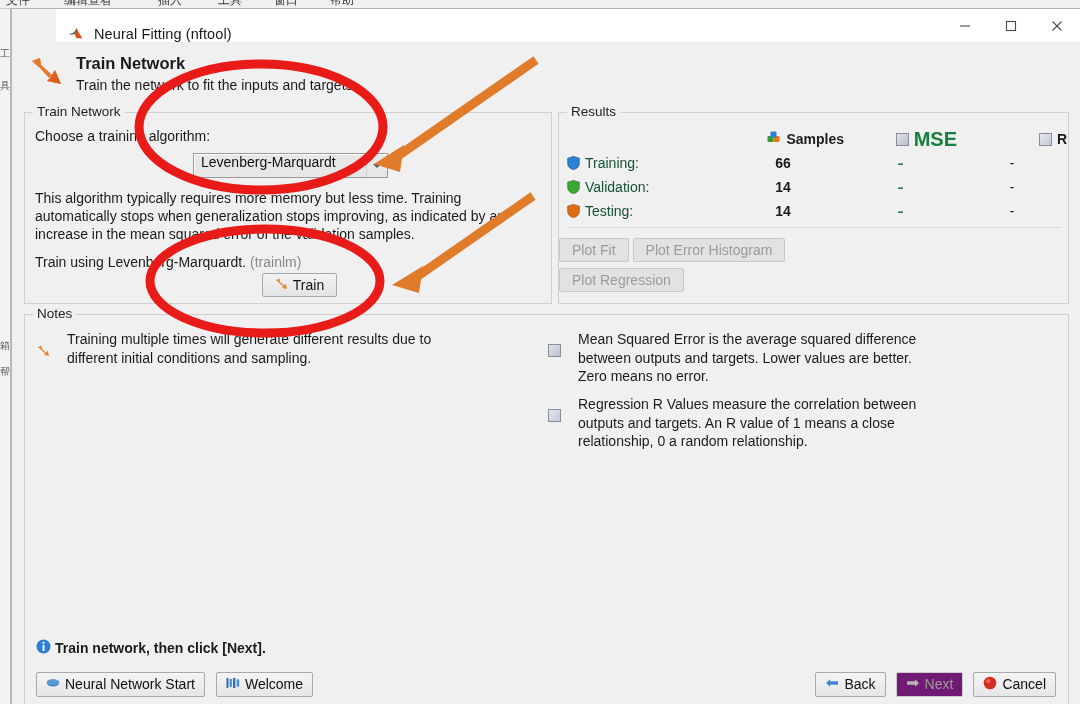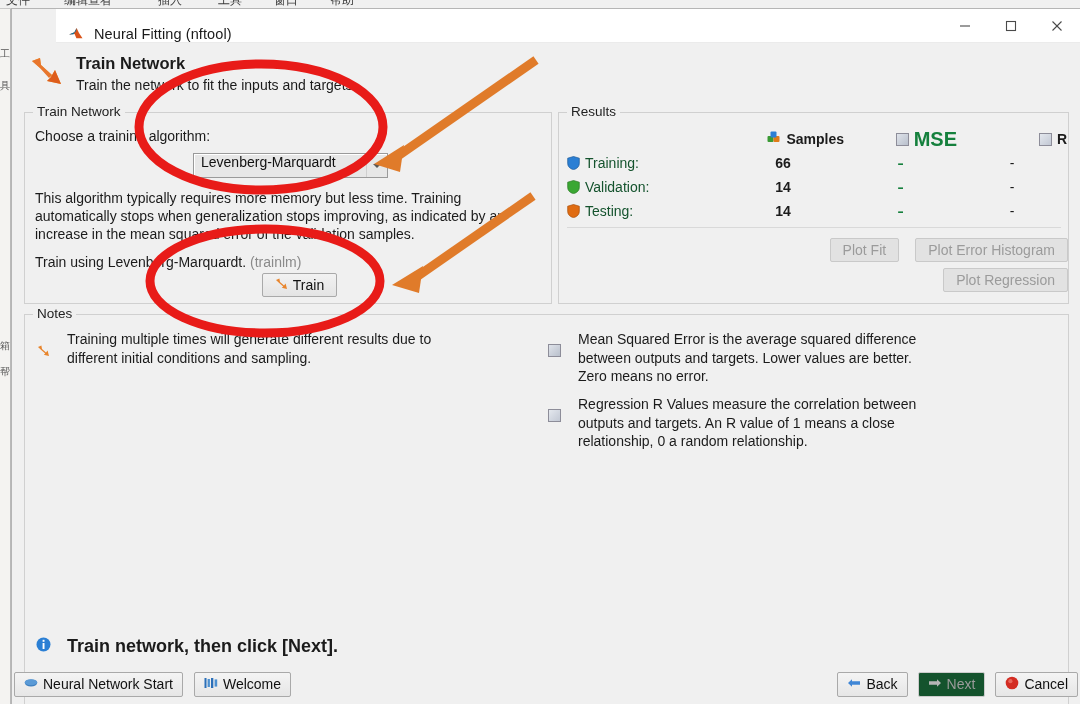"Plot Fit" .btnrow { gap: 16px -> 4px; justify-content: flex-end -> flex-start }
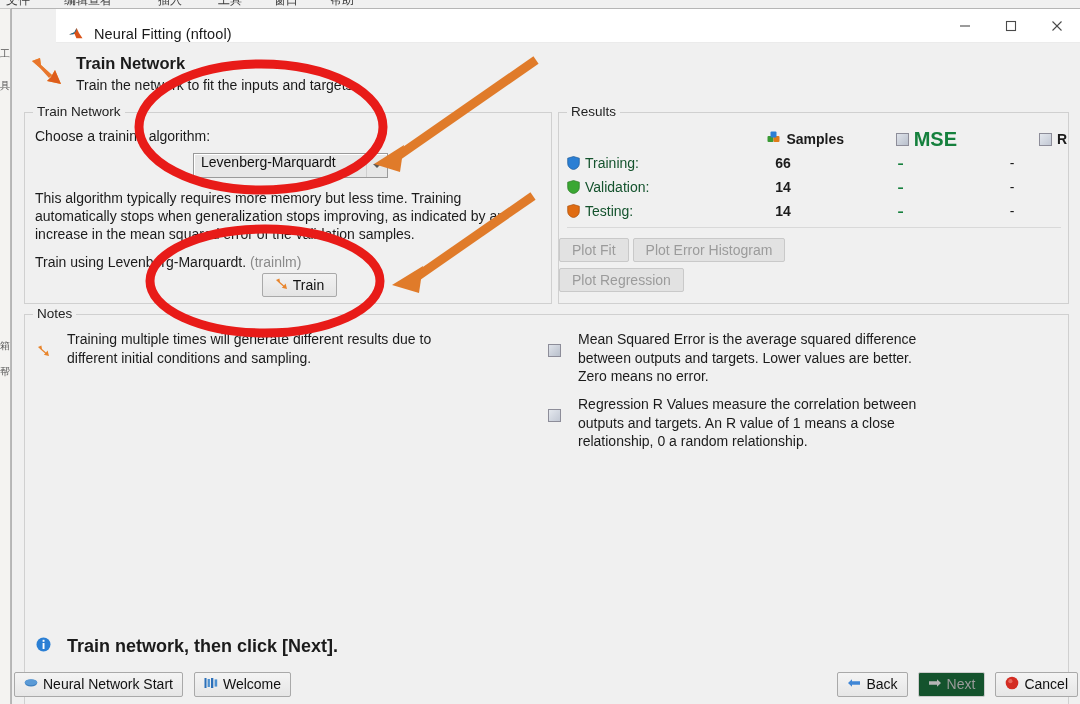"Train network, then click [Next]." .statusline { font-size: 18px -> 14px; gap: 16px -> 4px }
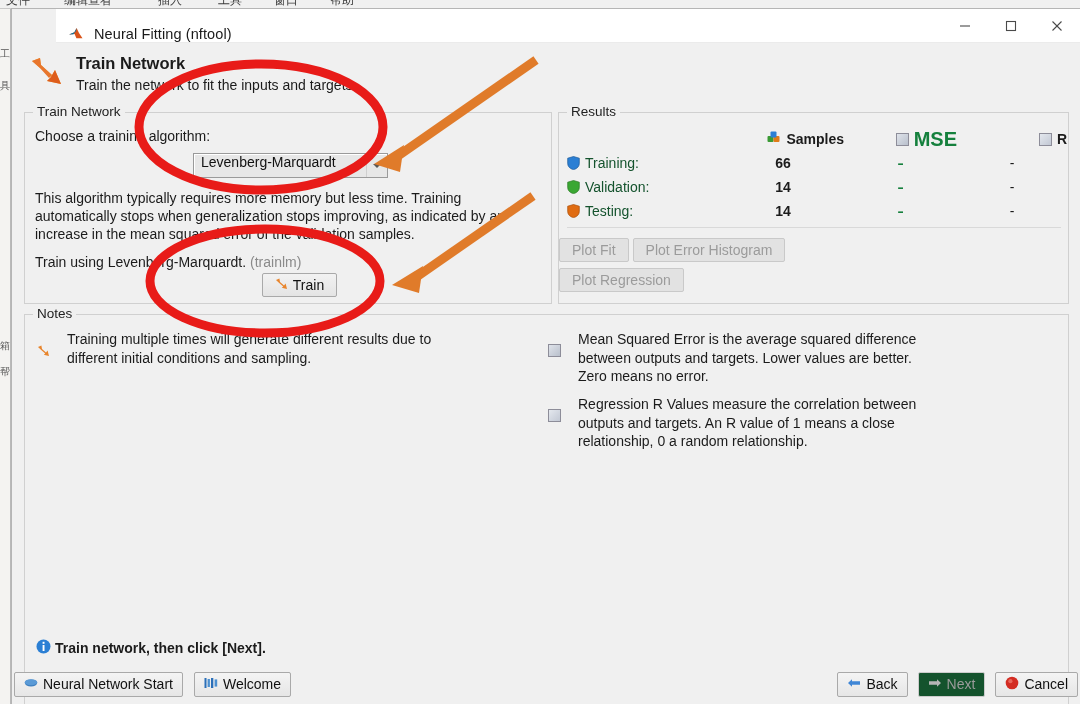"Neural Network Start" .footer { padding: 0 2px -> 0 24px }
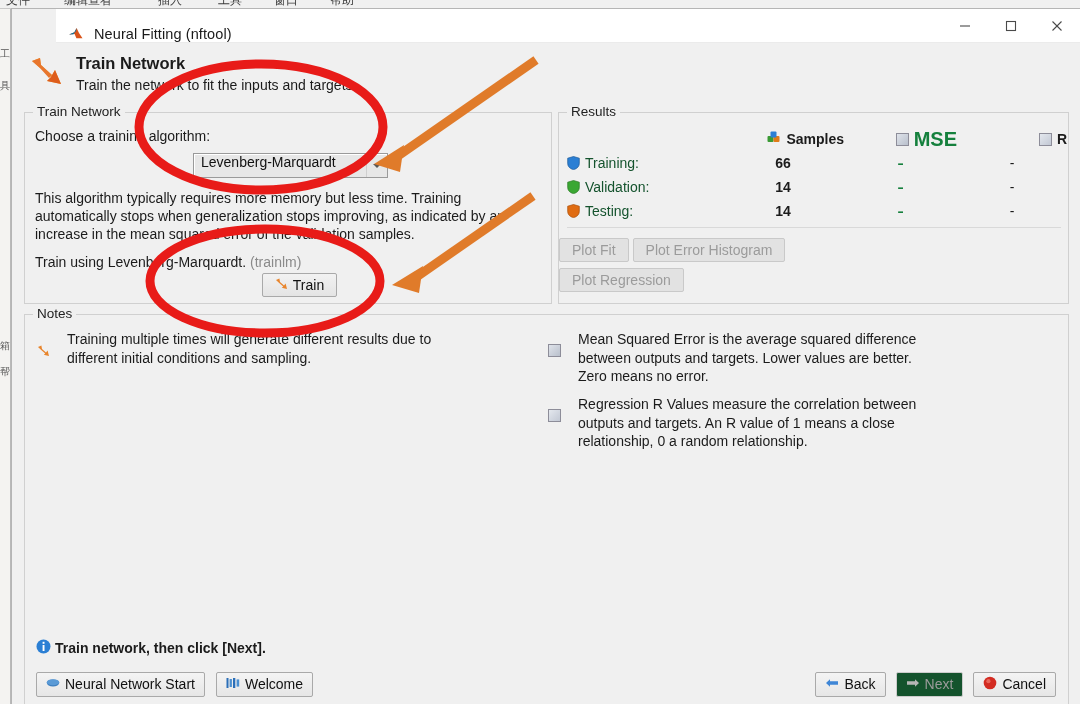"Next" .foot-btn.disabled { background: #14532d -> #701a75 }
